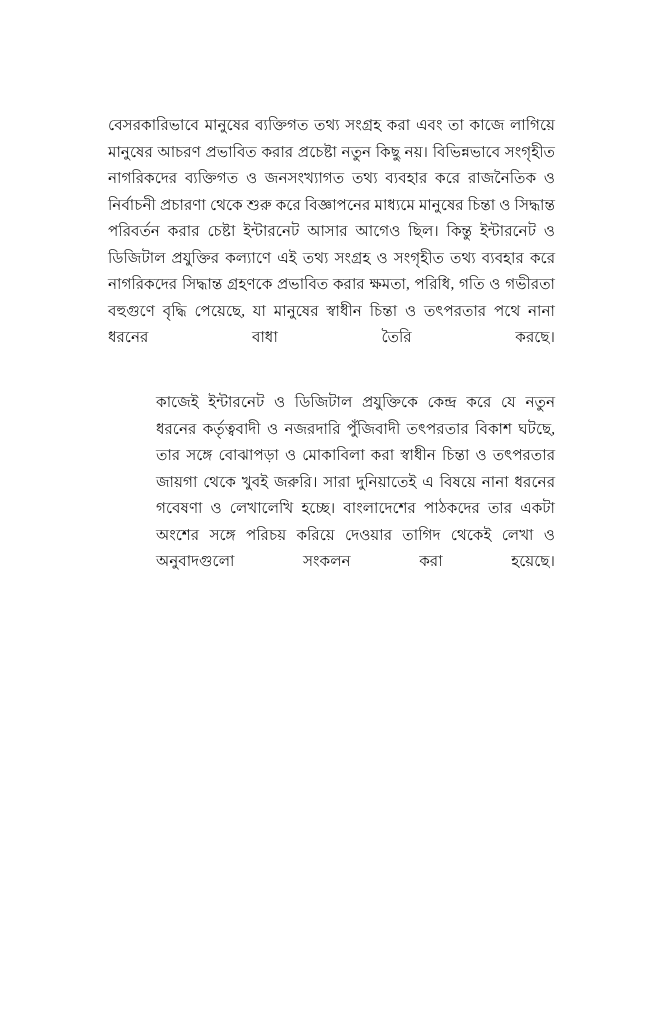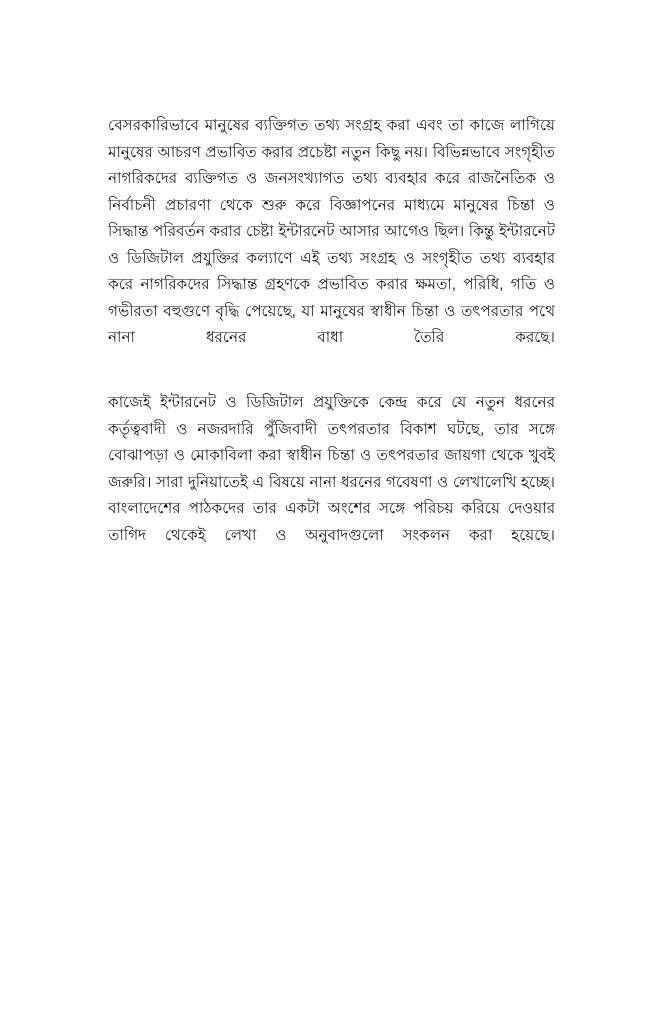"বেসরকারিভাবে মানুষের ব্যক্তিগত তথ্য" .para { font-family: Liberation Sans, sans-serif -> Liberation Serif, serif }
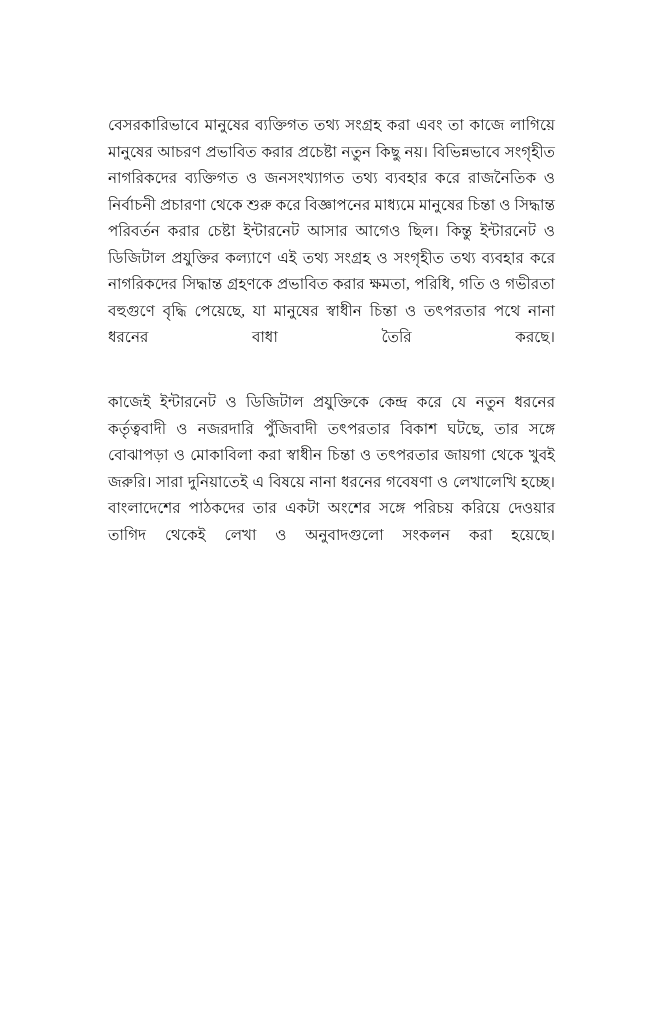"কাজেই ইন্টারনেট ও ডিজিটাল প্রযুক্তিকে" .para:last-child { margin-left: none -> 48px }
